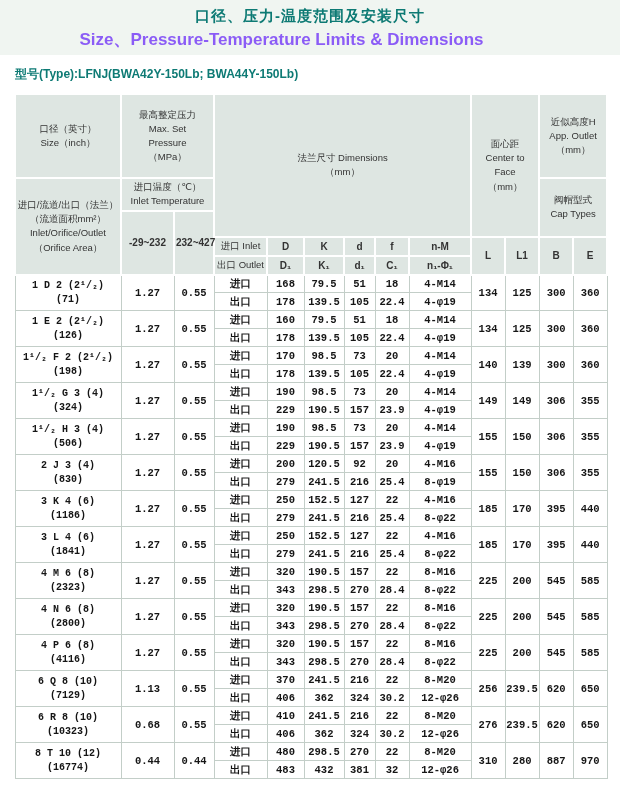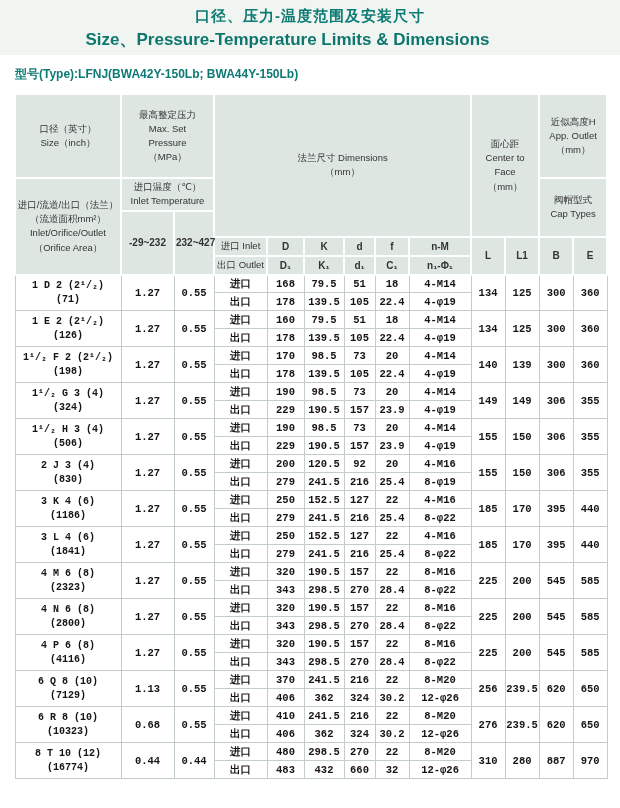"Size、Pressure-Temperature Limits &" .title-en { color: #0f766e -> #8b5cf6; left: 15px -> 9px }
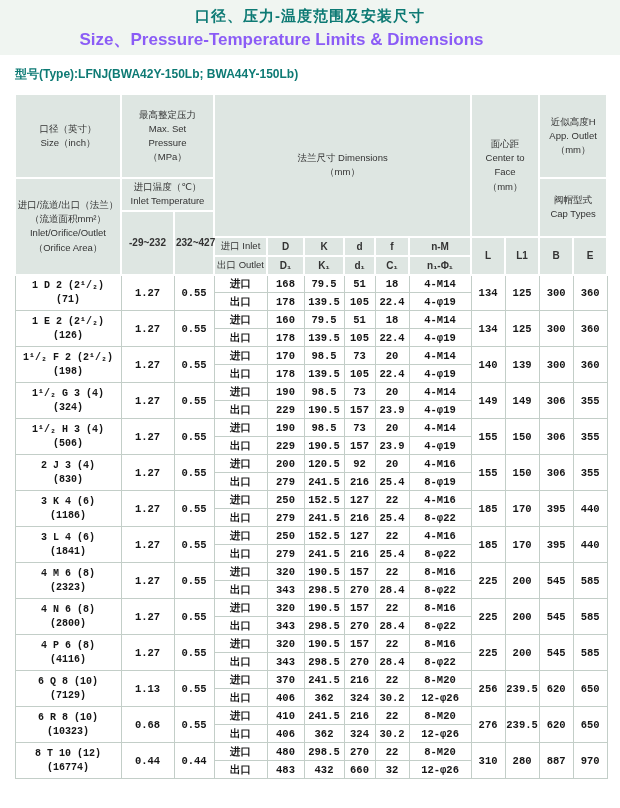"660" td { text: 660 -> 381 }
